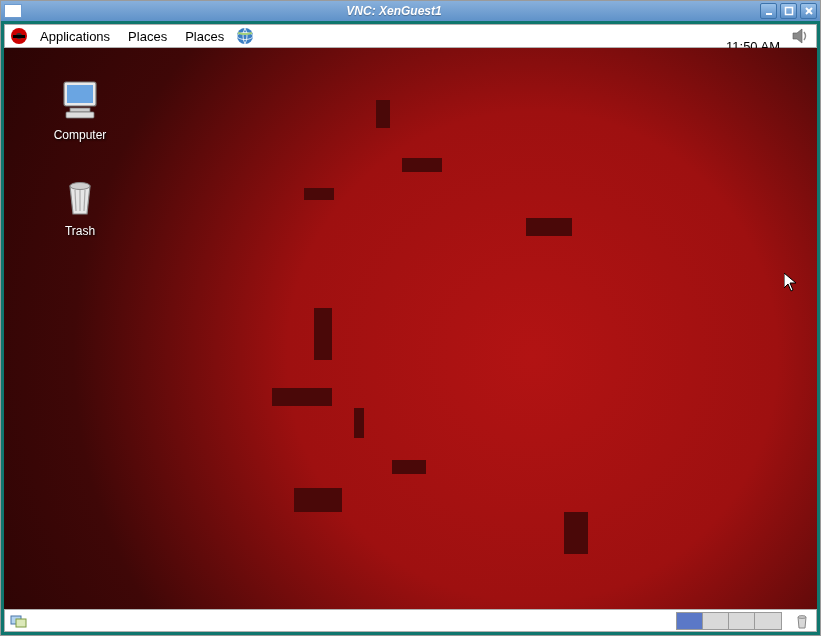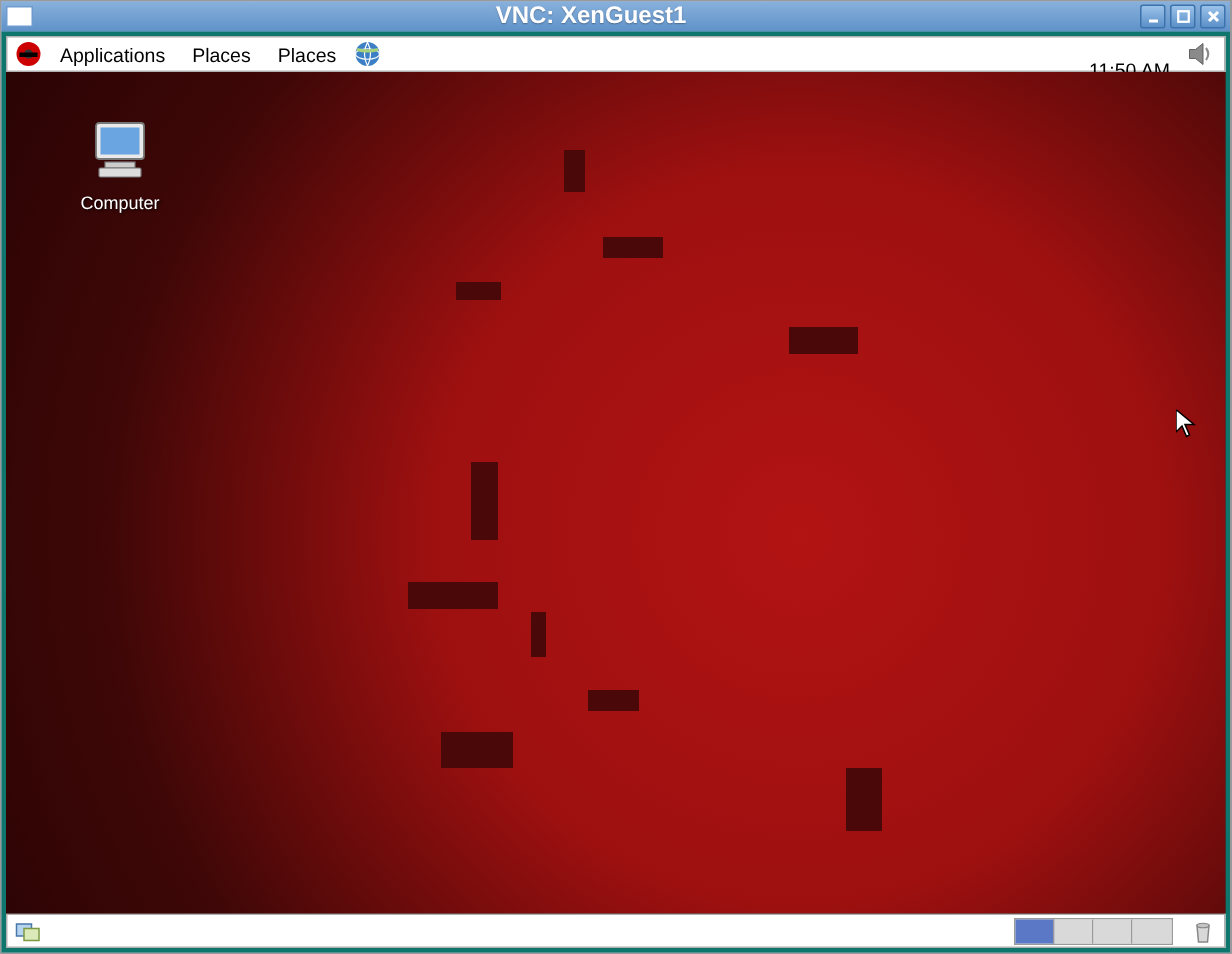"VNC: XenGuest1" .titlebar { font-size: 16px -> 12px; font-style: none -> italic }
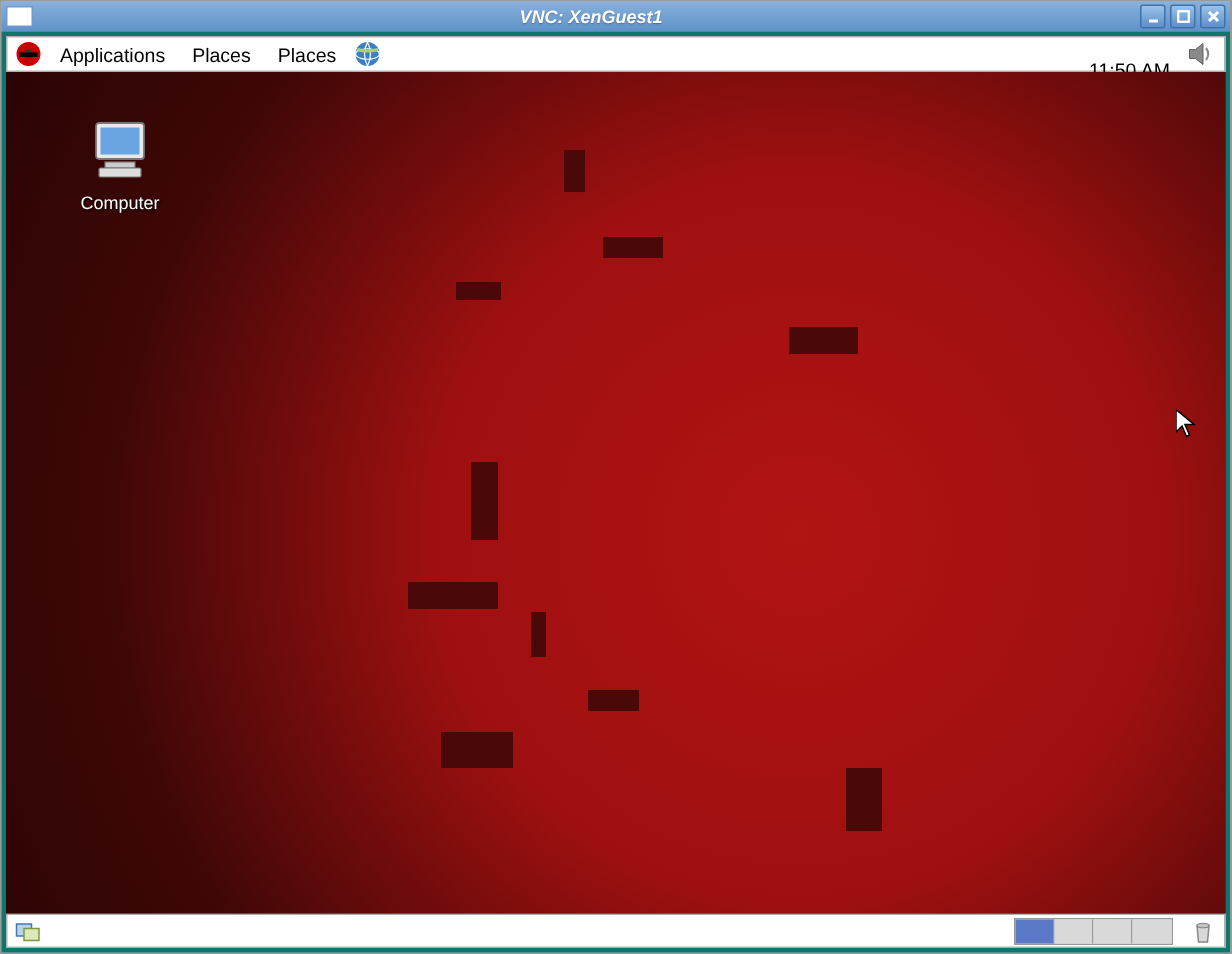"Trash" div.di { html: none -> <div> <span> <svg> <path></path> <ellipse></ellipse> <line></line> <line></line> <line></line> </svg> </span> <span>Trash</span> </div> }
